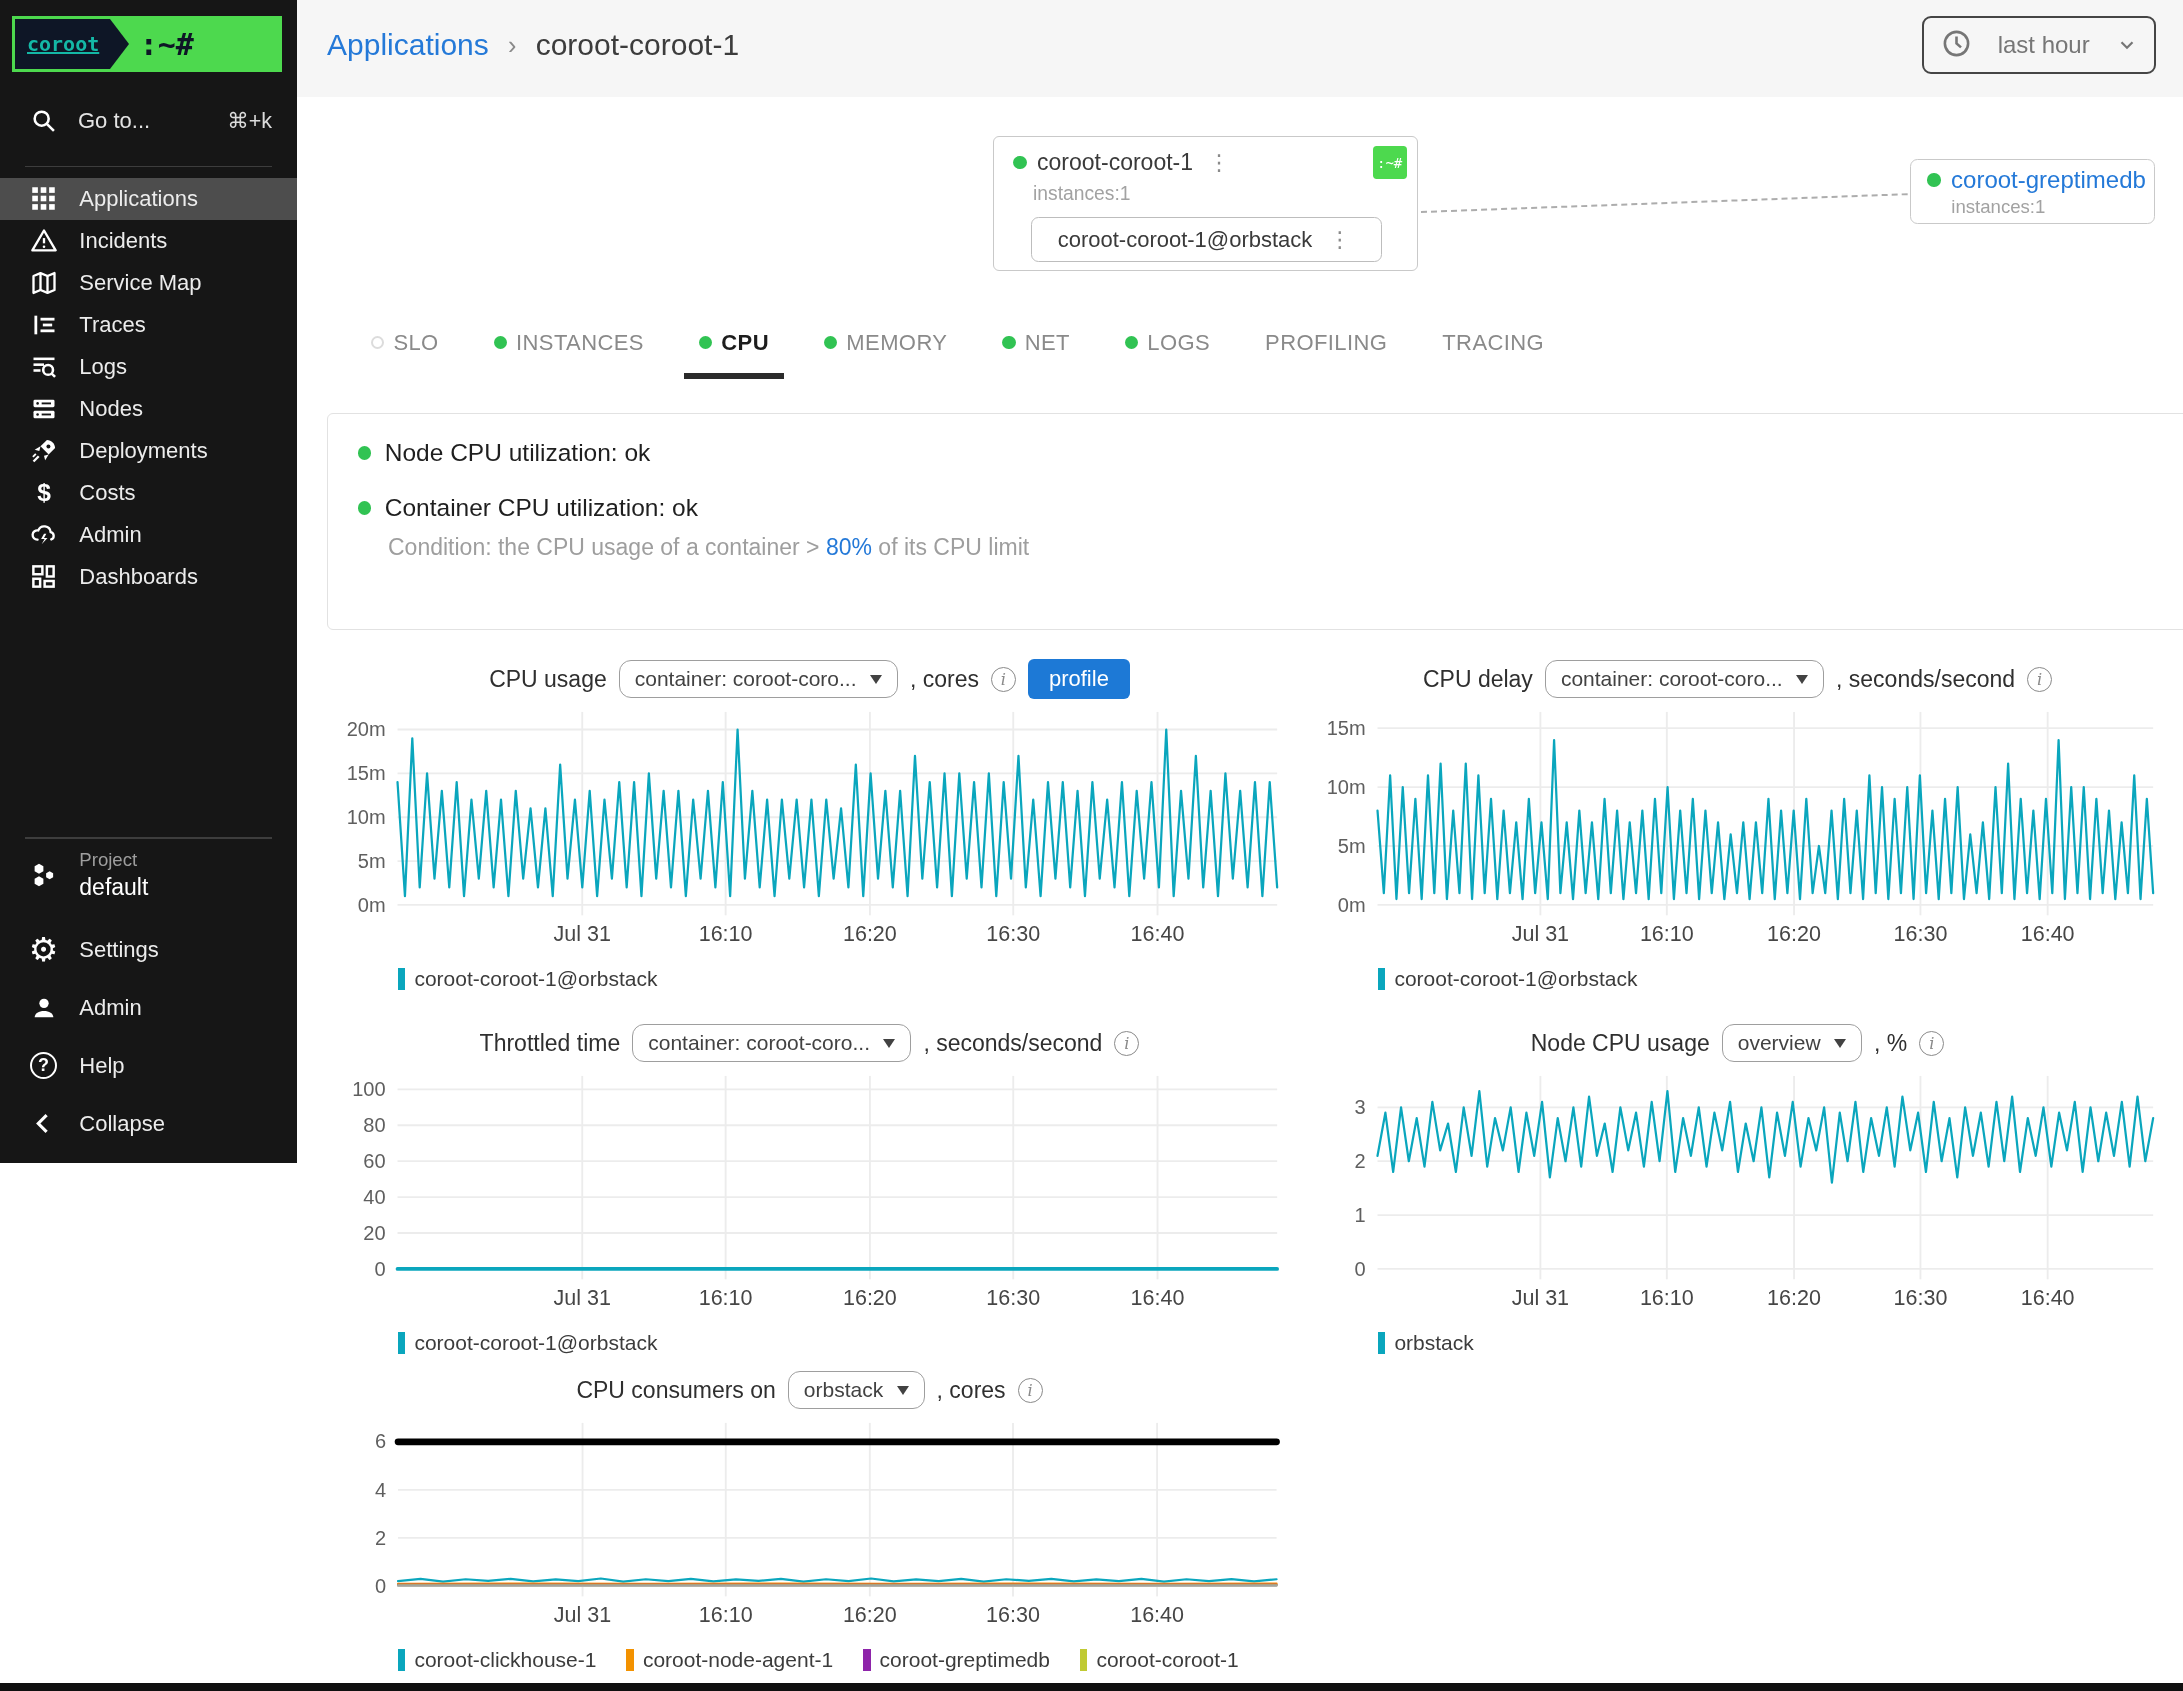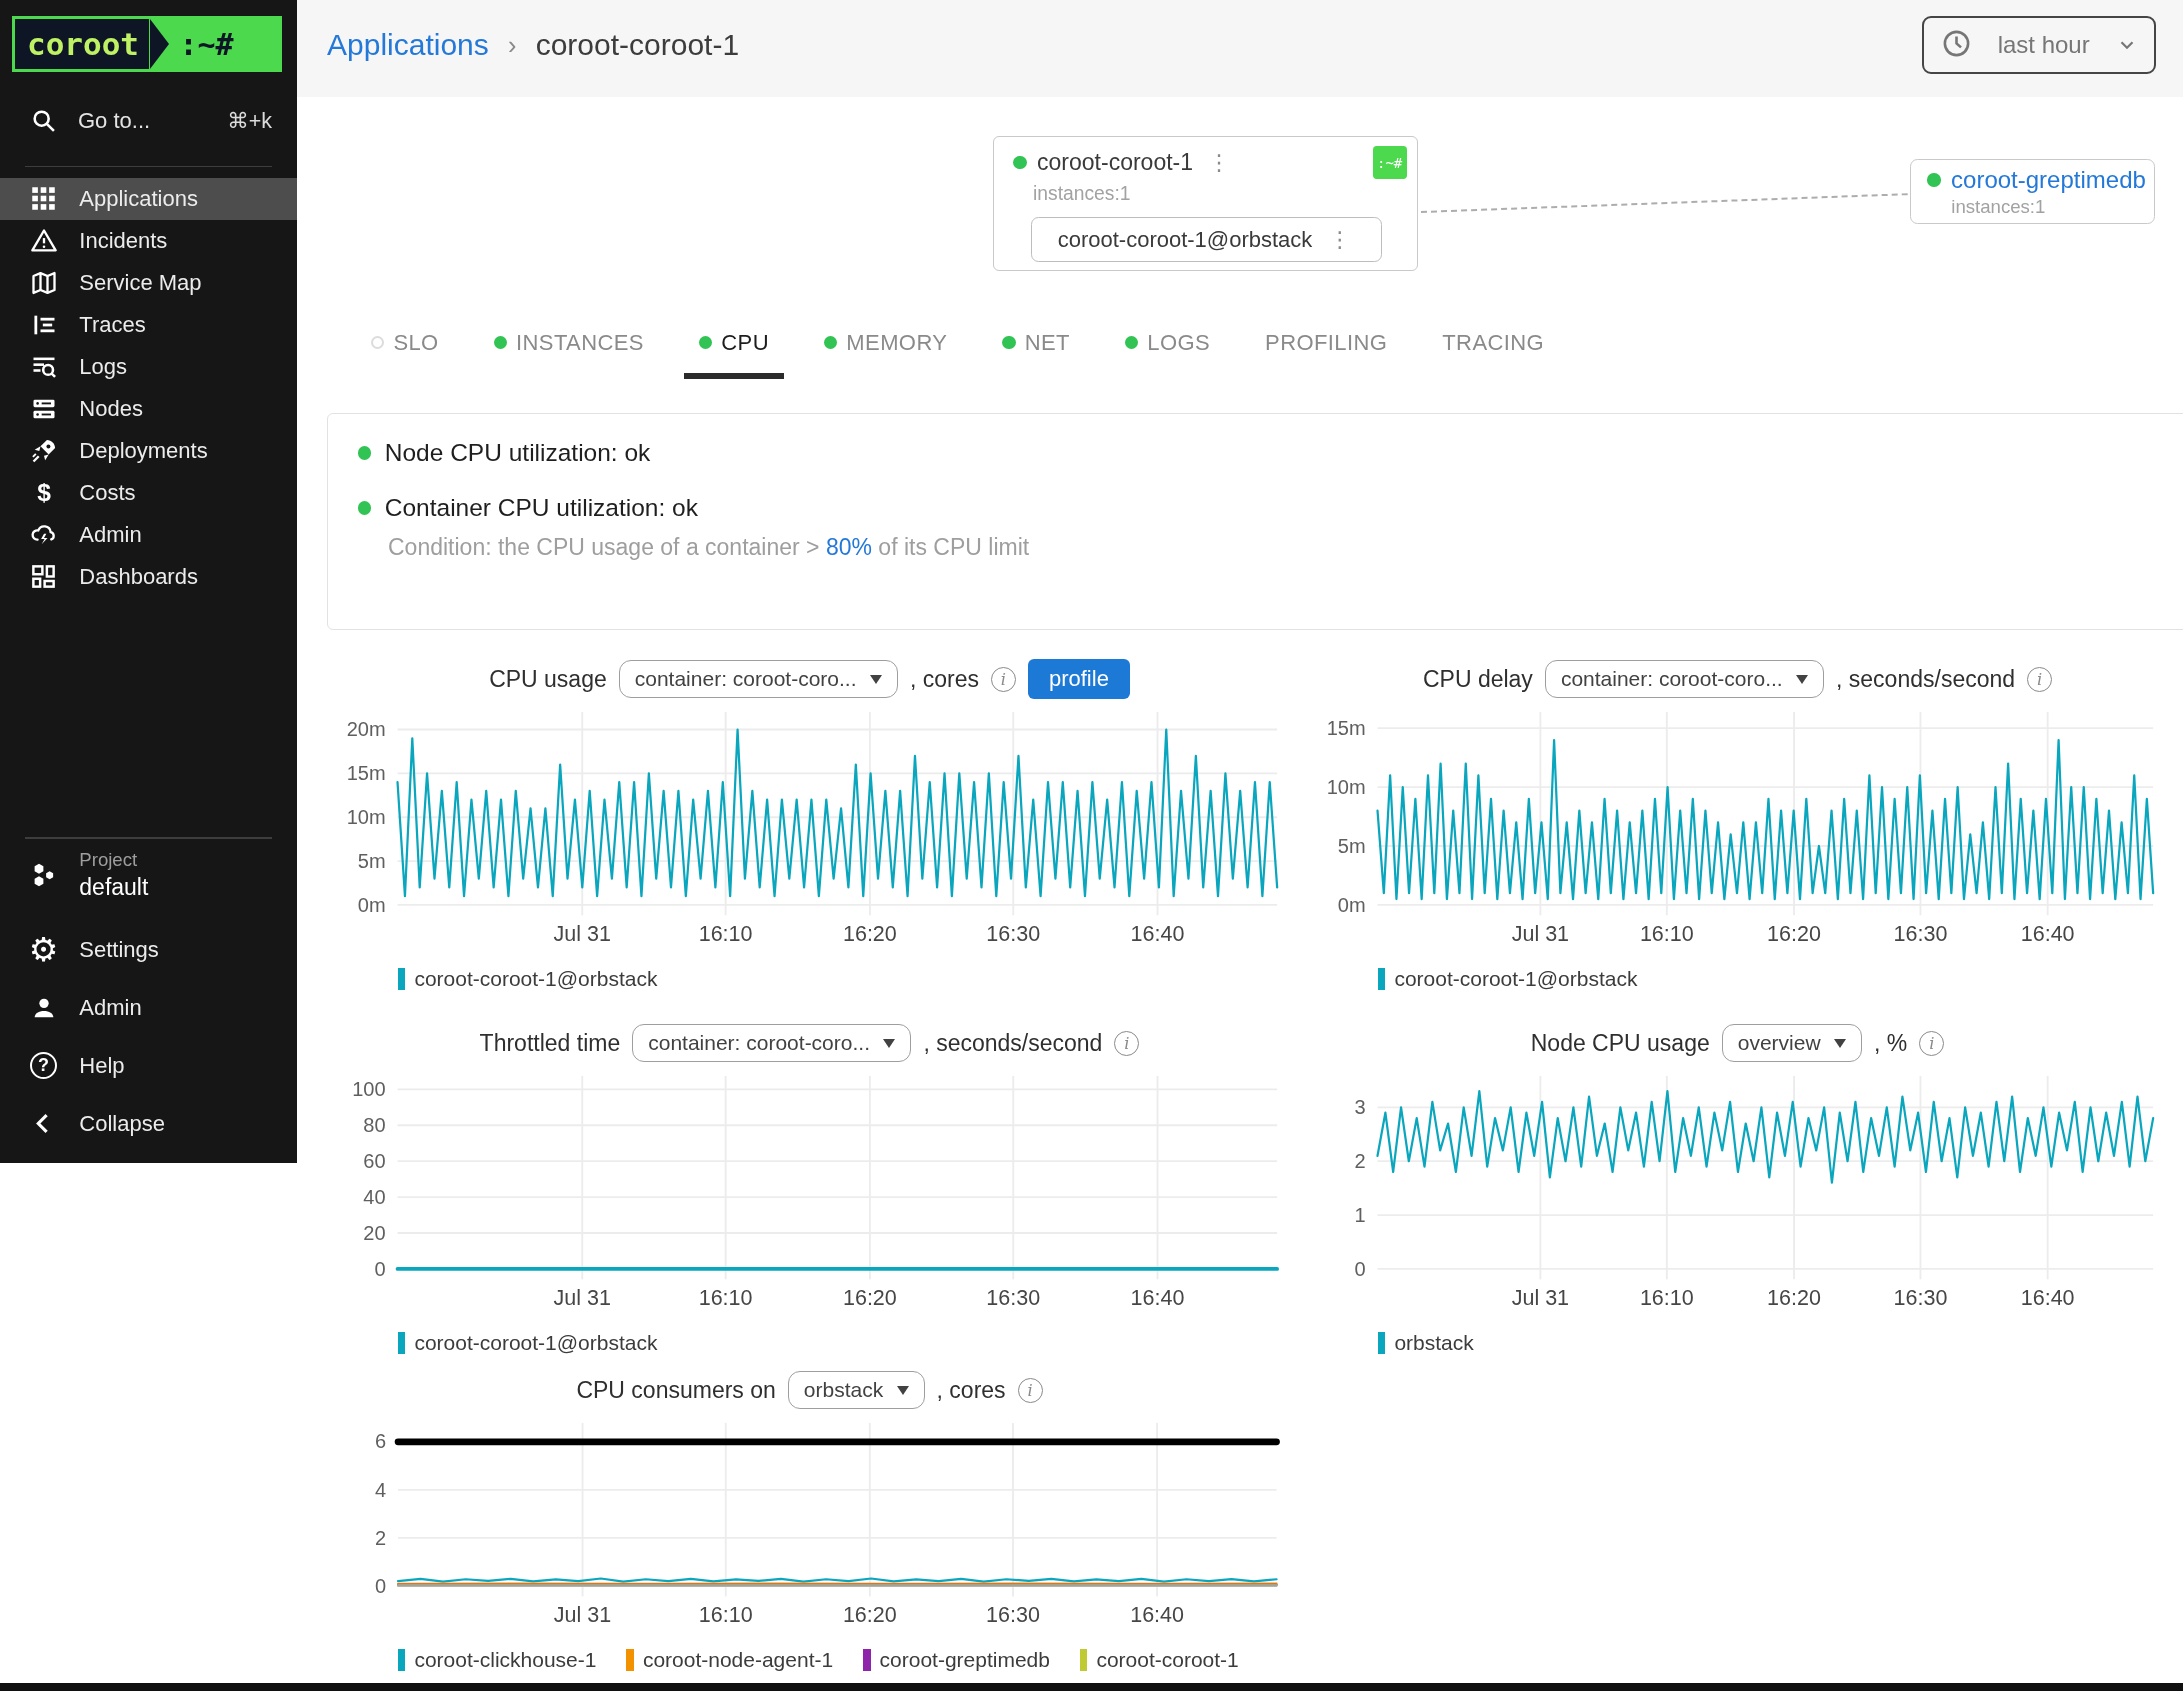"coroot" .logo-left { color: #bef264 -> #14b8a6; font-size: 31px -> 20px; text-decoration: none -> underline }
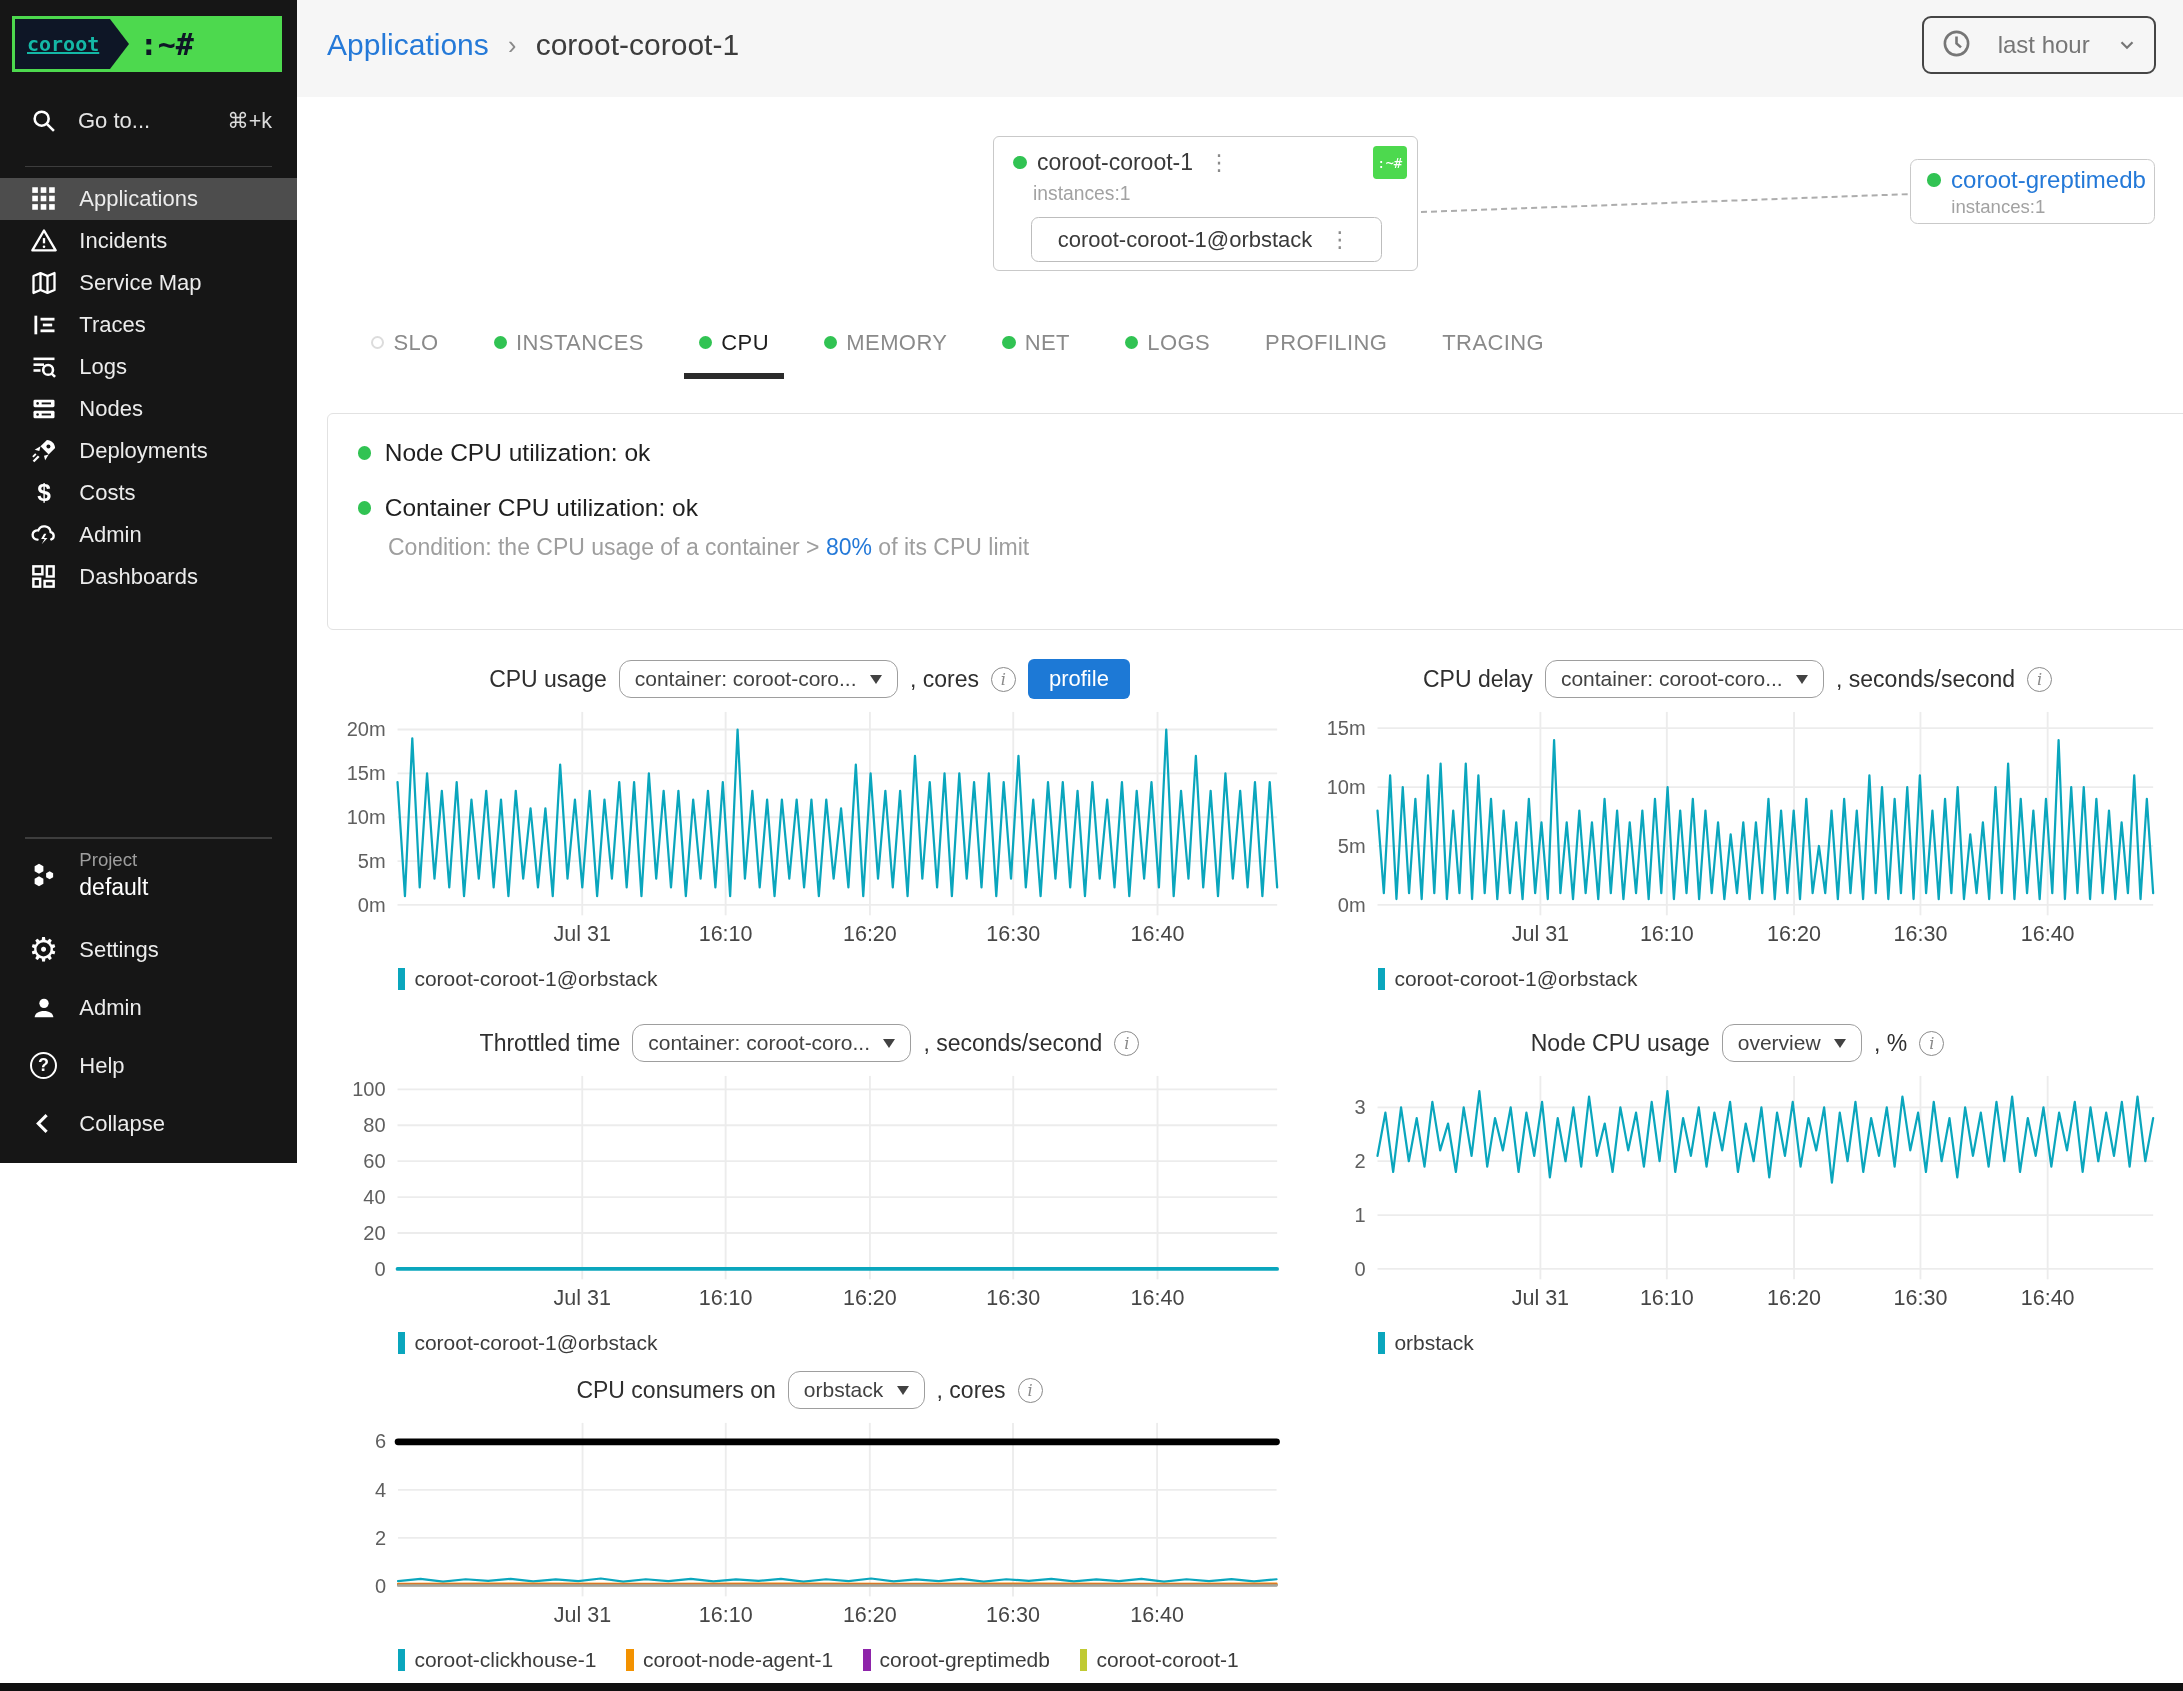"CPU" .tab.active { font-weight: normal -> bold }
